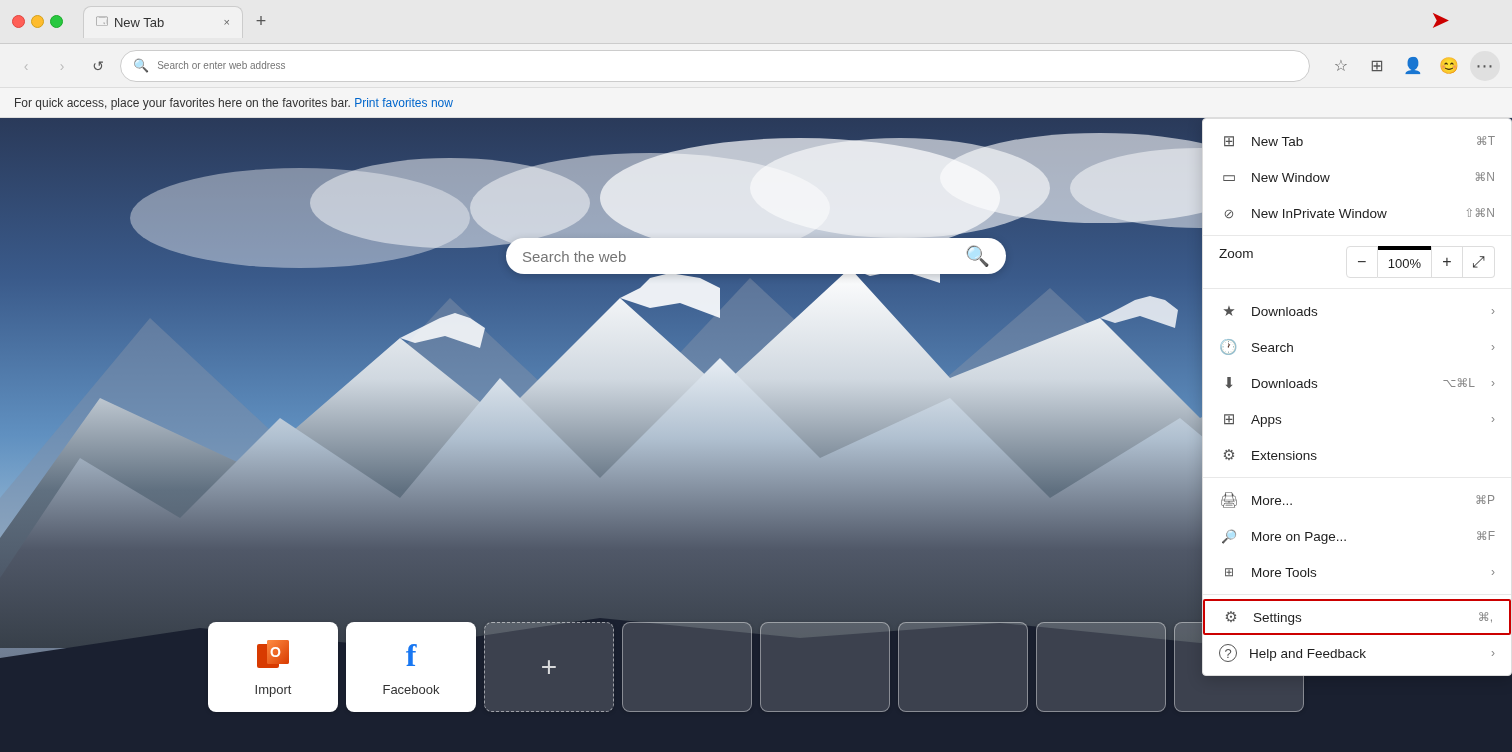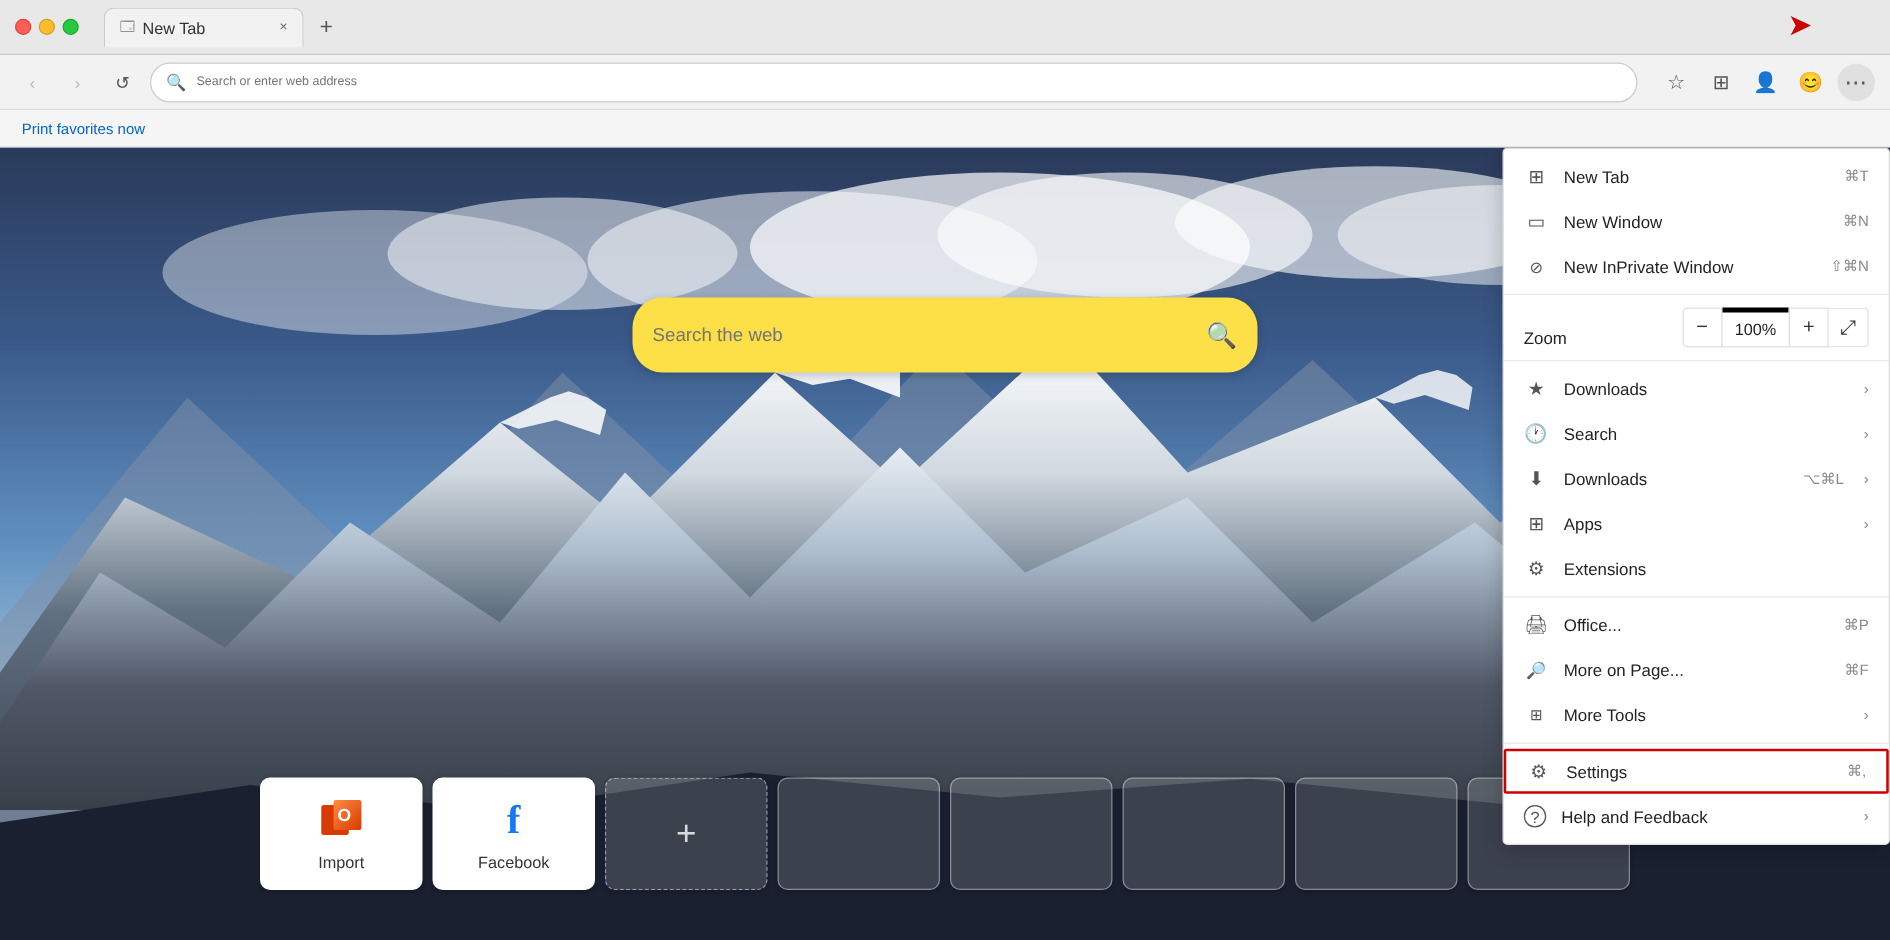"For quick access, place your" span { html: none -> <span>For quick access, place your favorites here on the favorites bar.</span> }
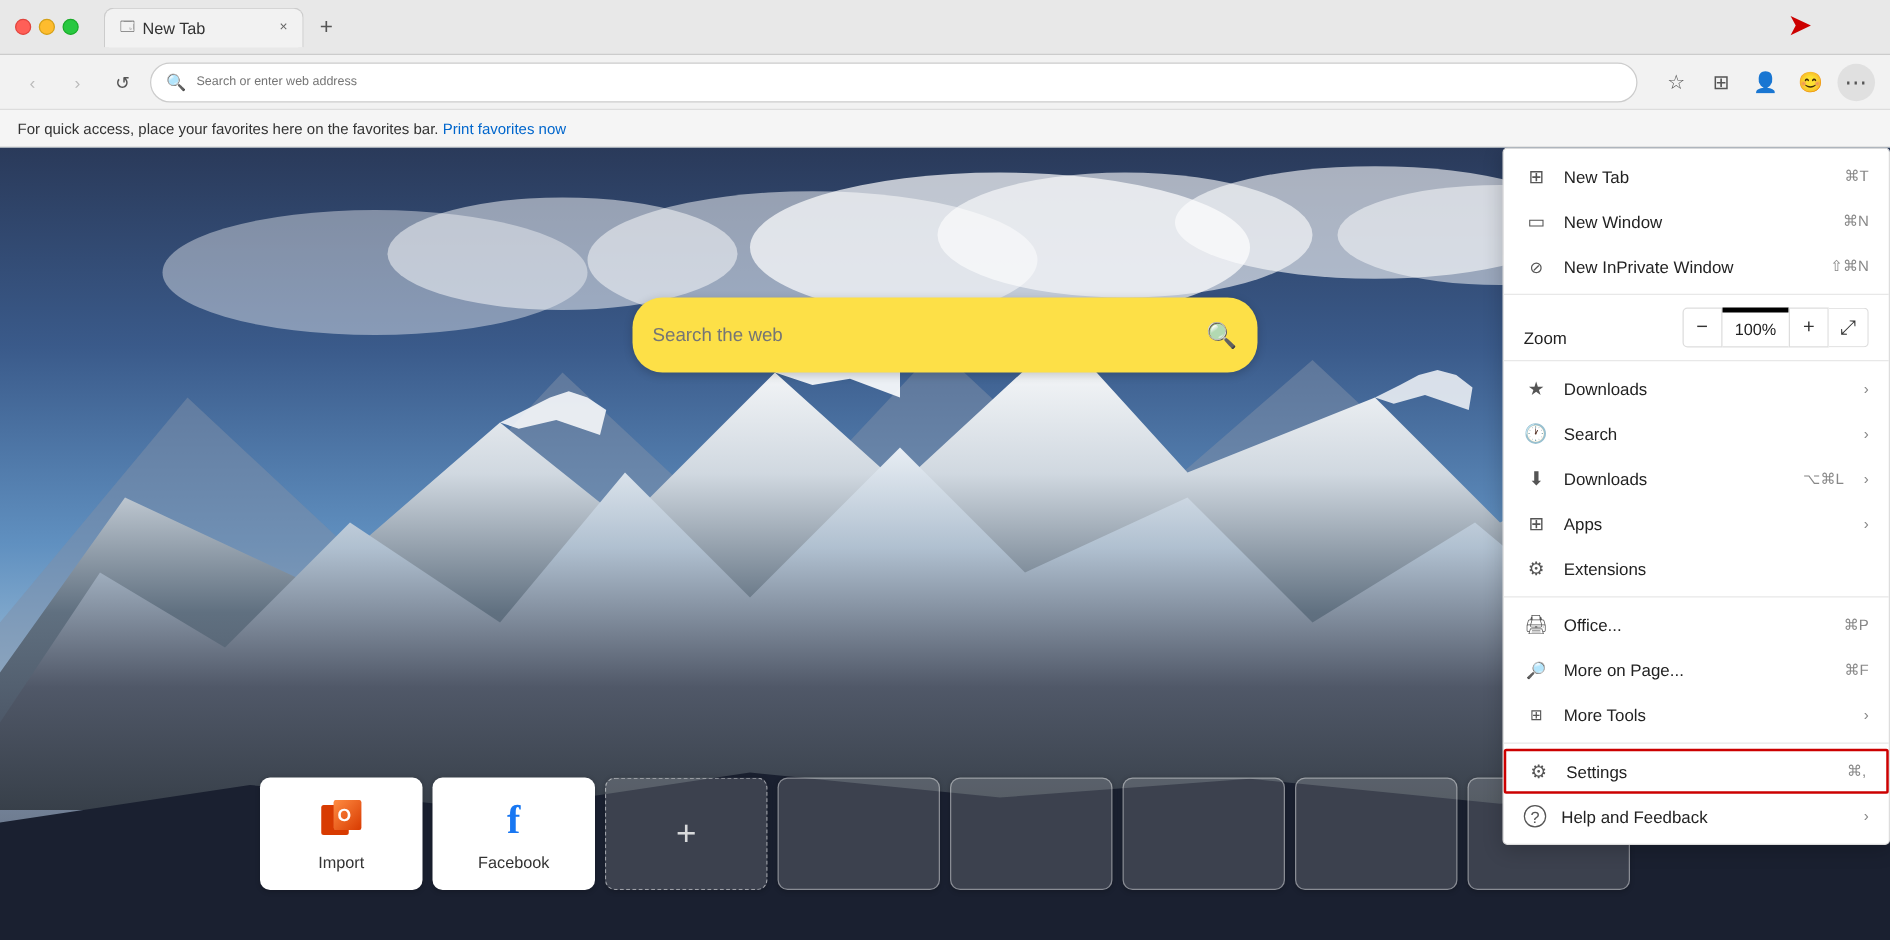"Search the web" .content-search-box { background: #fde047 -> #ffffff; height: 60px -> 36px }
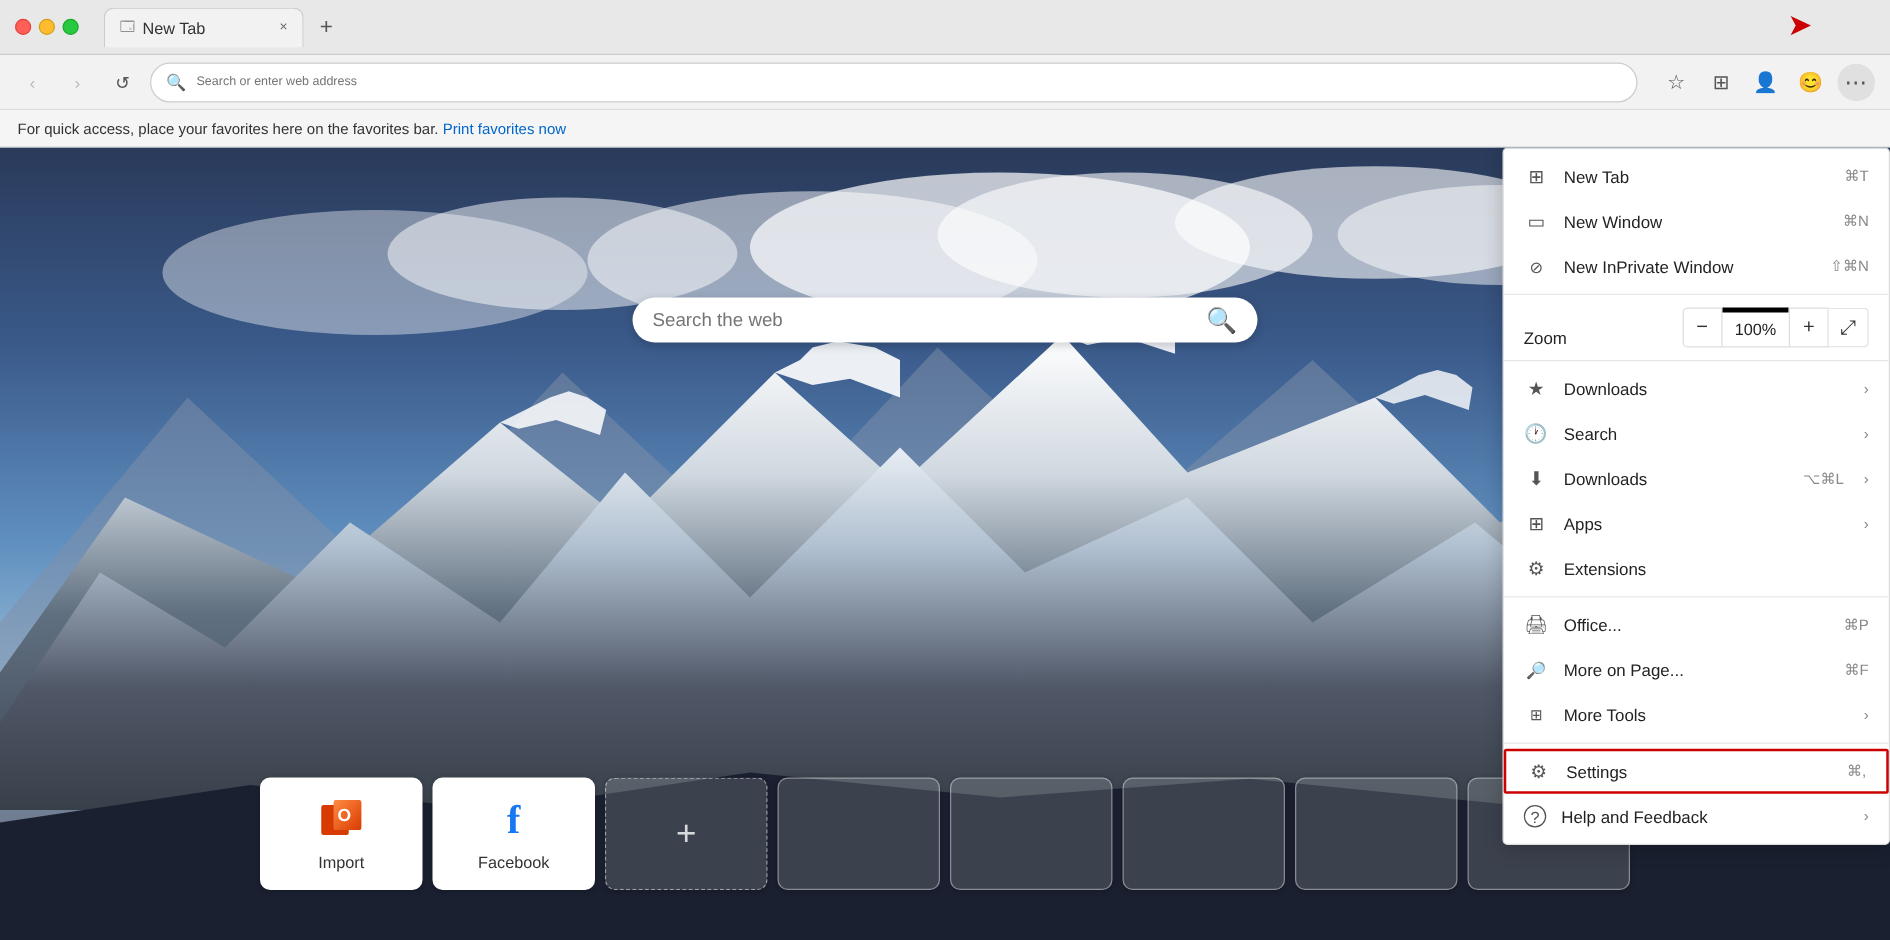"Zoom" .zoom-row { align-items: flex-end -> flex-start }
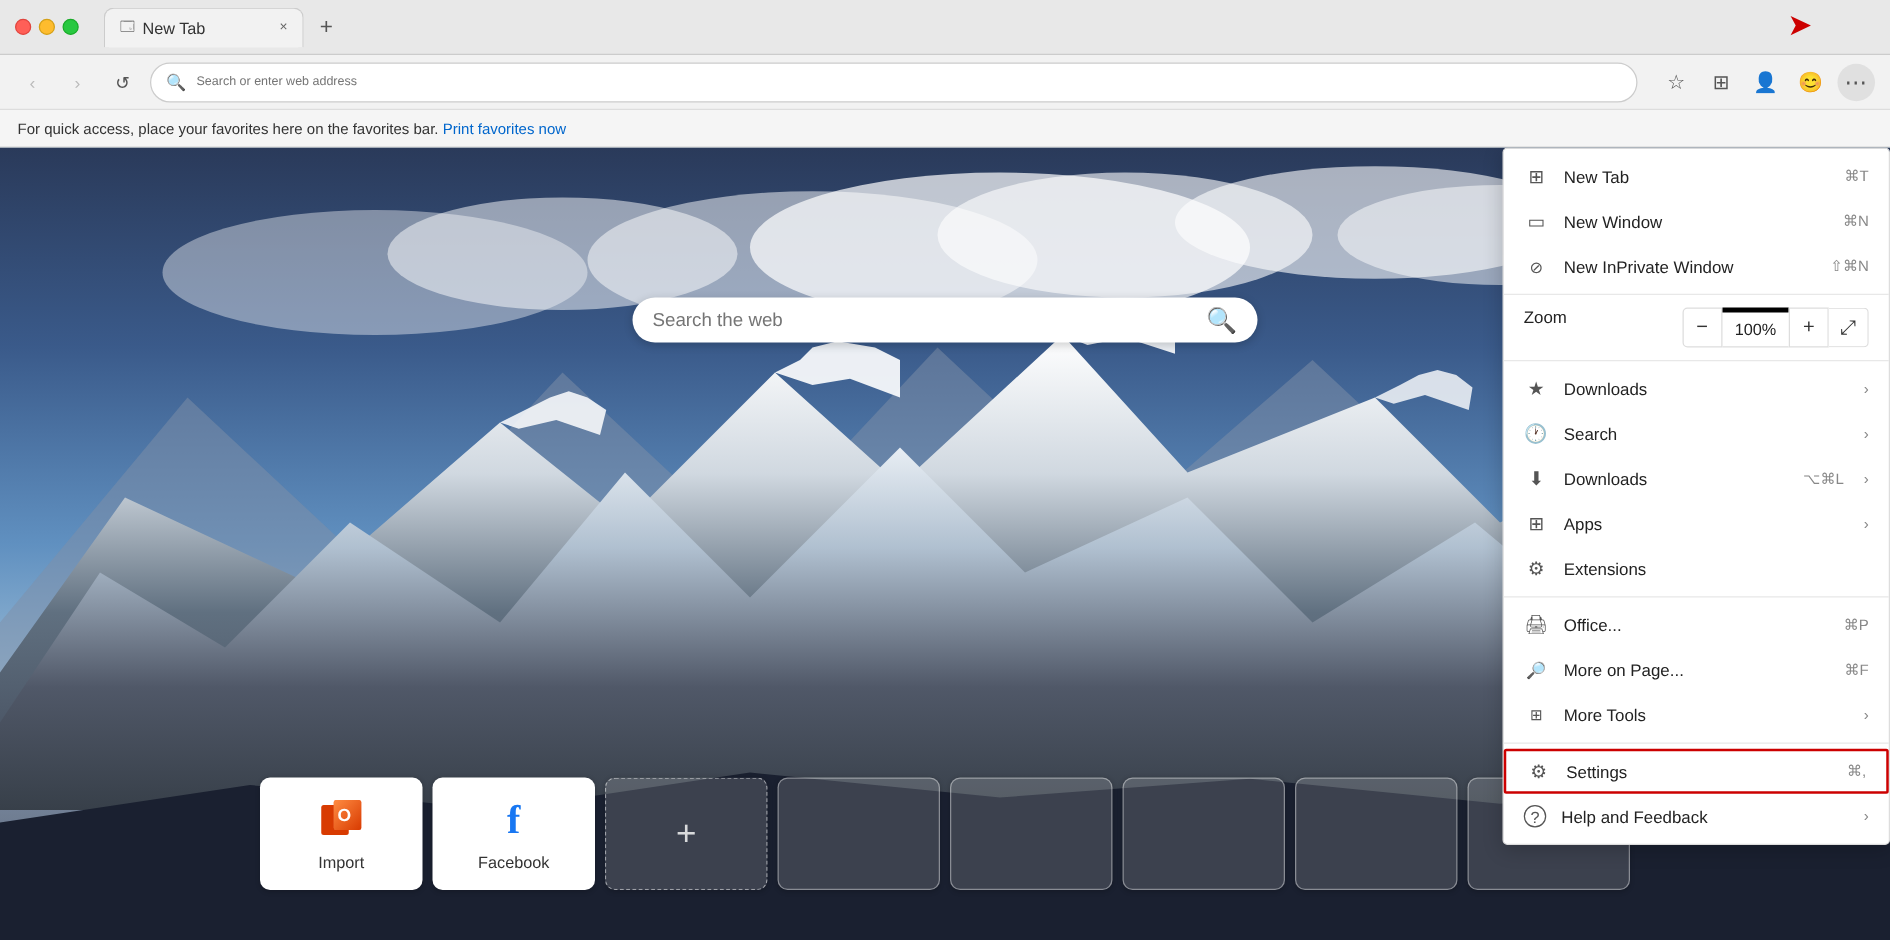"Office..." span.mi-label { text: Office -> More }
